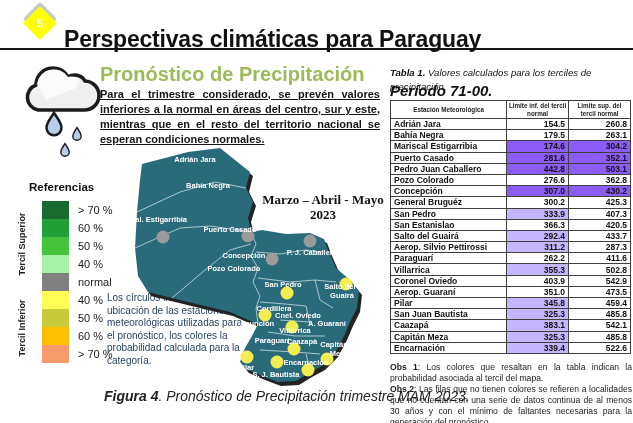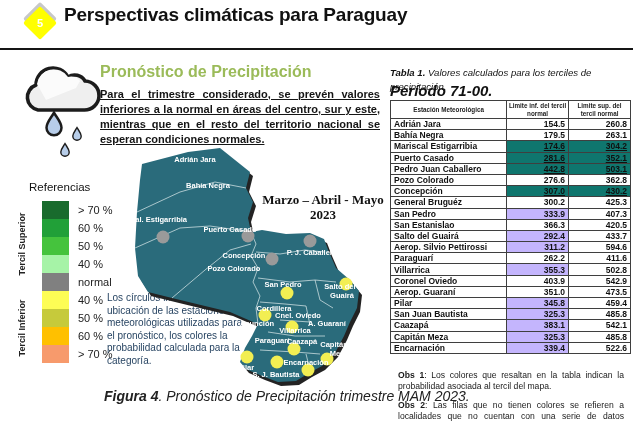"Perspectivas climáticas para Paraguay" #title { font-size: 19px -> 23px; top: 4px -> 26px }
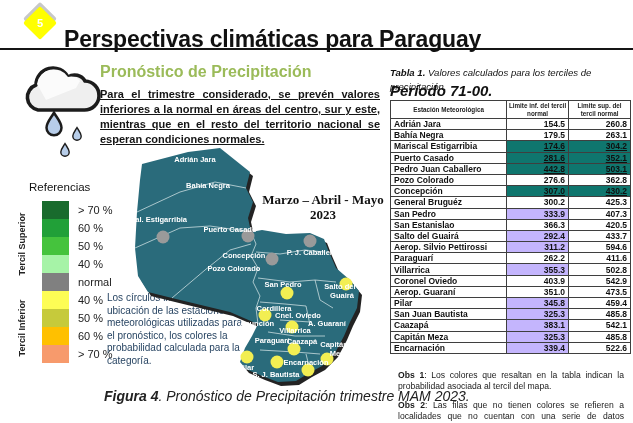"Pronóstico de Precipitación" #sec-title { font-size: 16px -> 20px }
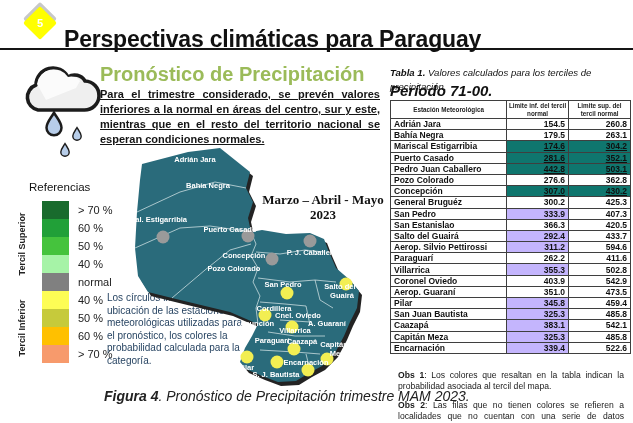"174.6" td.hl-gray { background: #0f766e -> #8b5cf6; text-decoration: underline -> none }
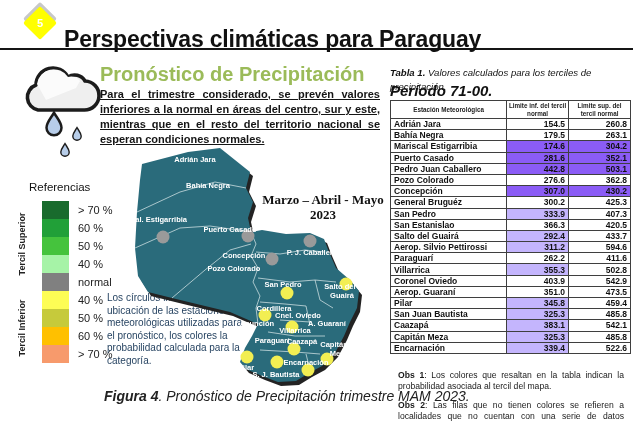"Referencias" #refs-title { font-weight: normal -> bold }
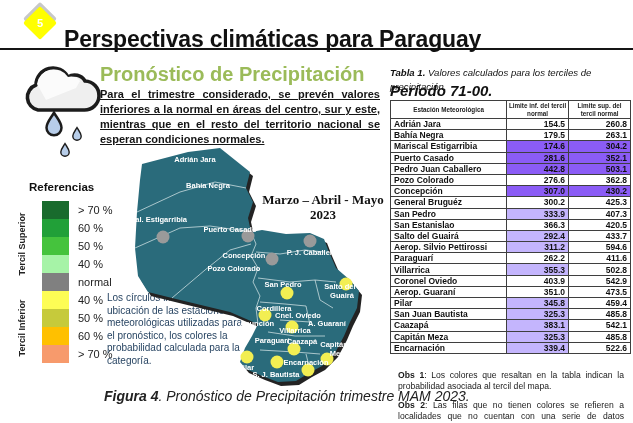"594.6" td.val { text: 594.6 -> 287.3 }
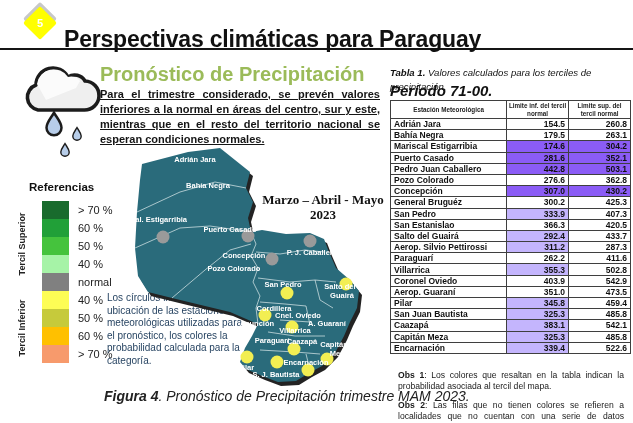"Obs 1: Los colores que" #obs p { margin: 8px -> 0 }
